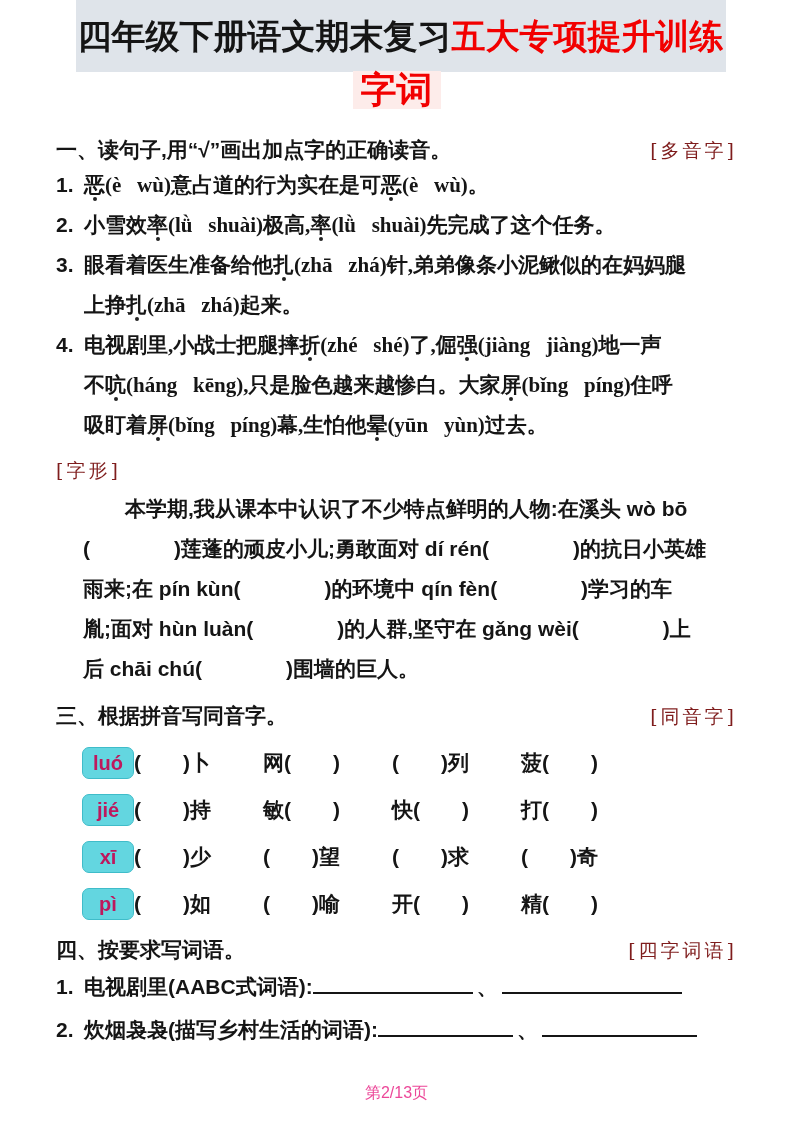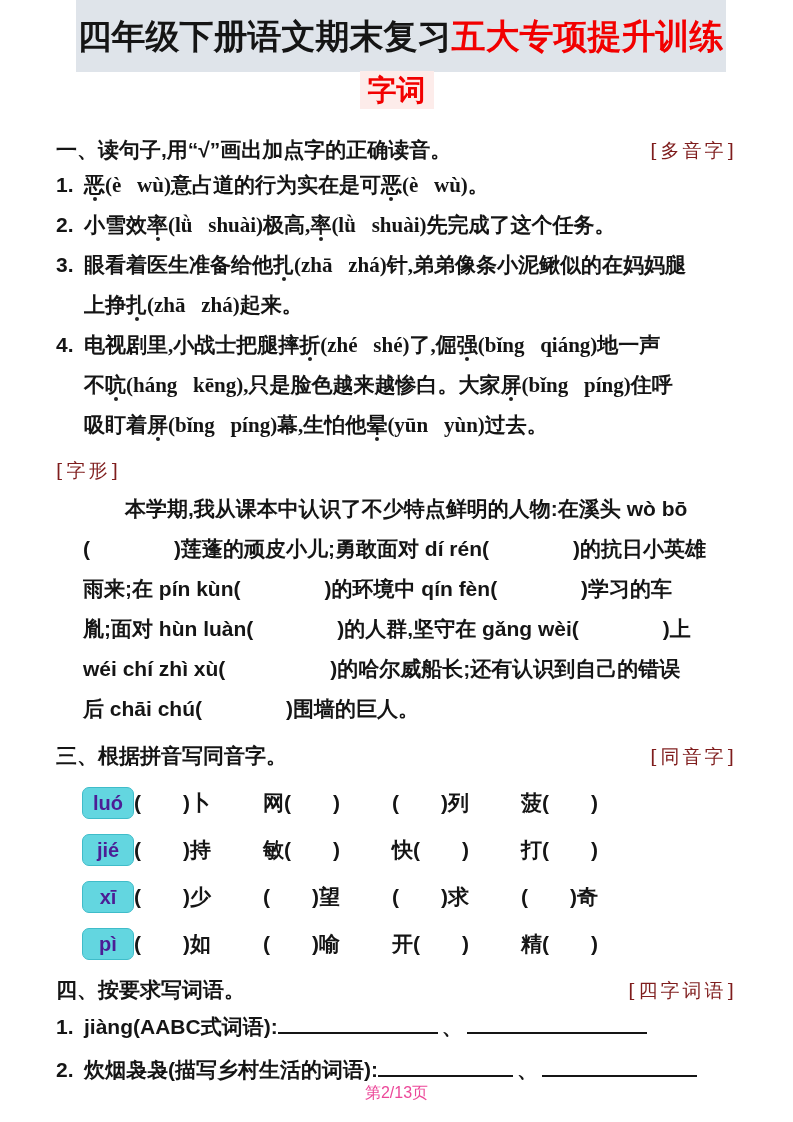"字词" .subtitle { font-size: 29px -> 36px }
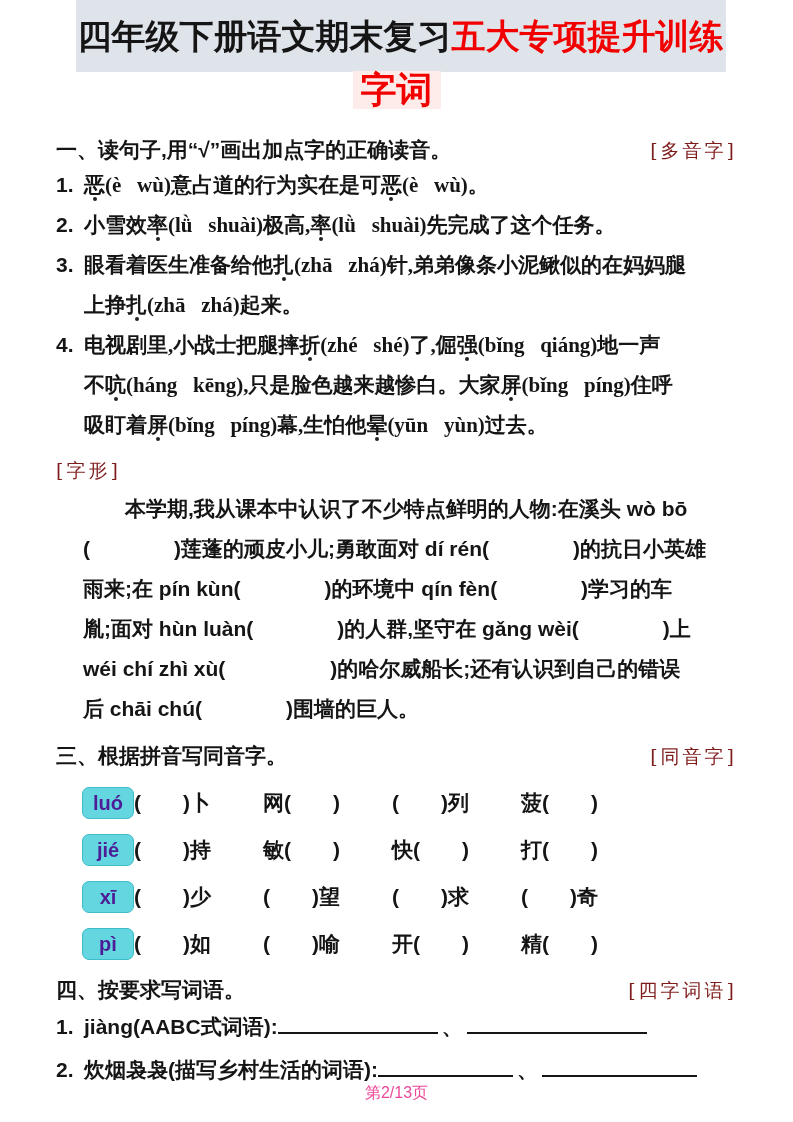"(bǐng qiáng)地一声" span { text: bǐng   qiáng -> jiàng   jiàng }
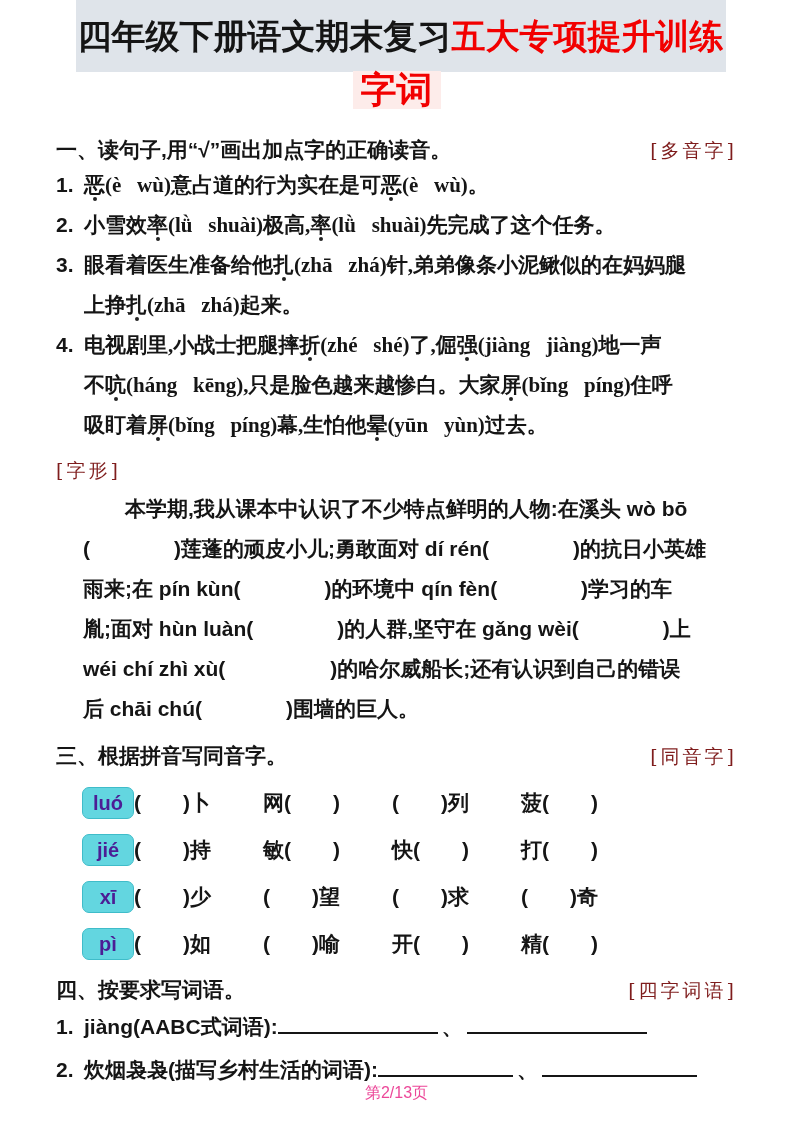"wéi chí zhì xù( )的哈尔威船长;还有认识到自己的错误" div.pline { html: <div>wéi chí zhì xù( )的哈尔威船长;还有认识到自己的错误</div> -> none }
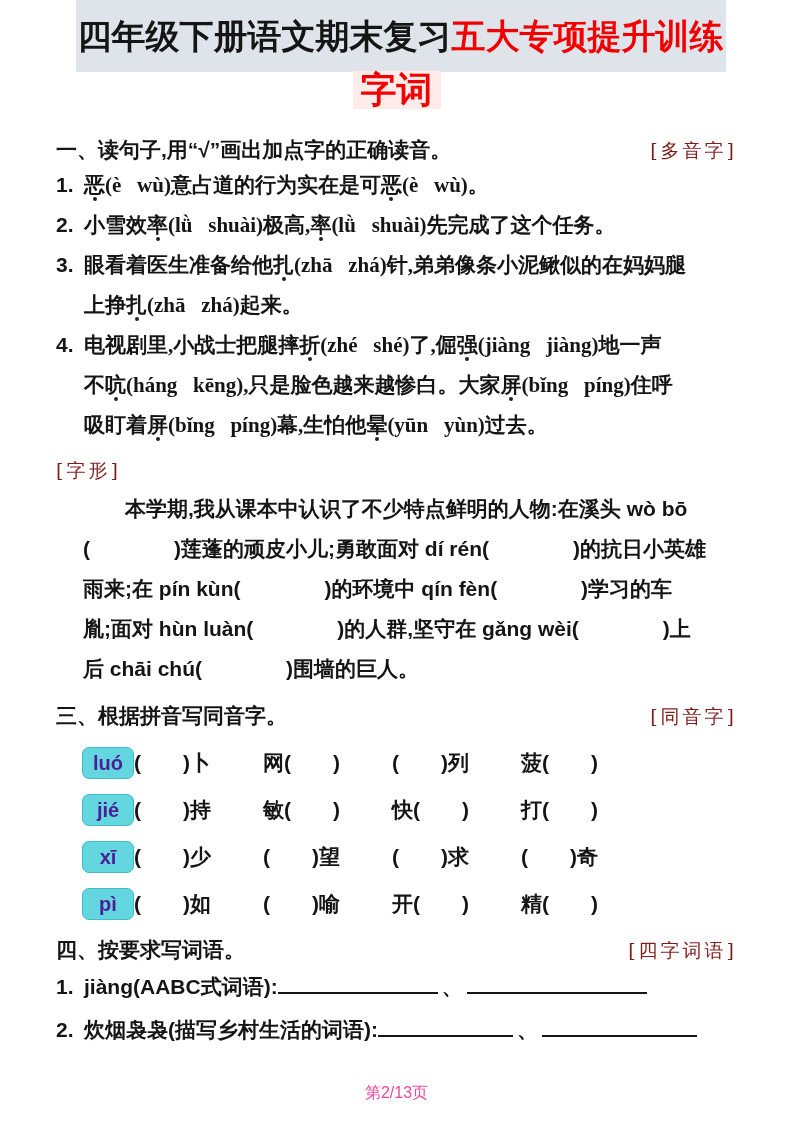"luó" .pinyin-tag { color: #4c1d95 -> #be185d }
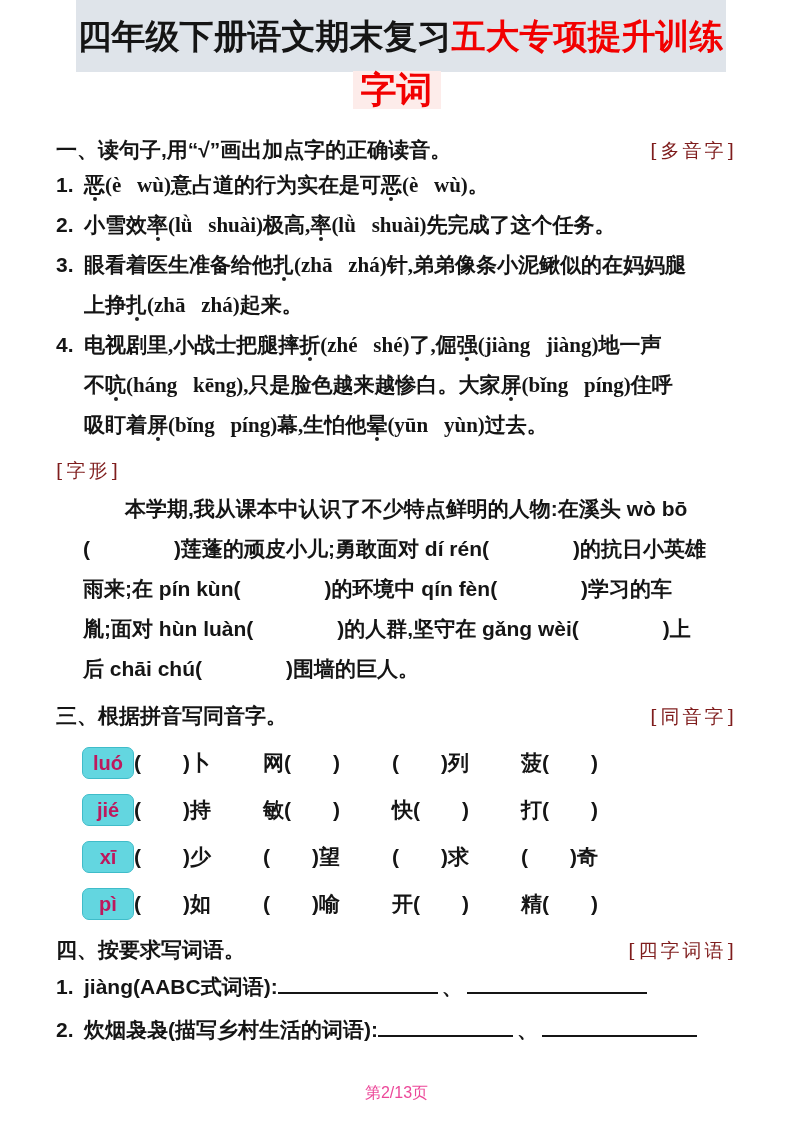"jiàng(AABC式词语):" span { text: jiàng -> 电视剧里 }
